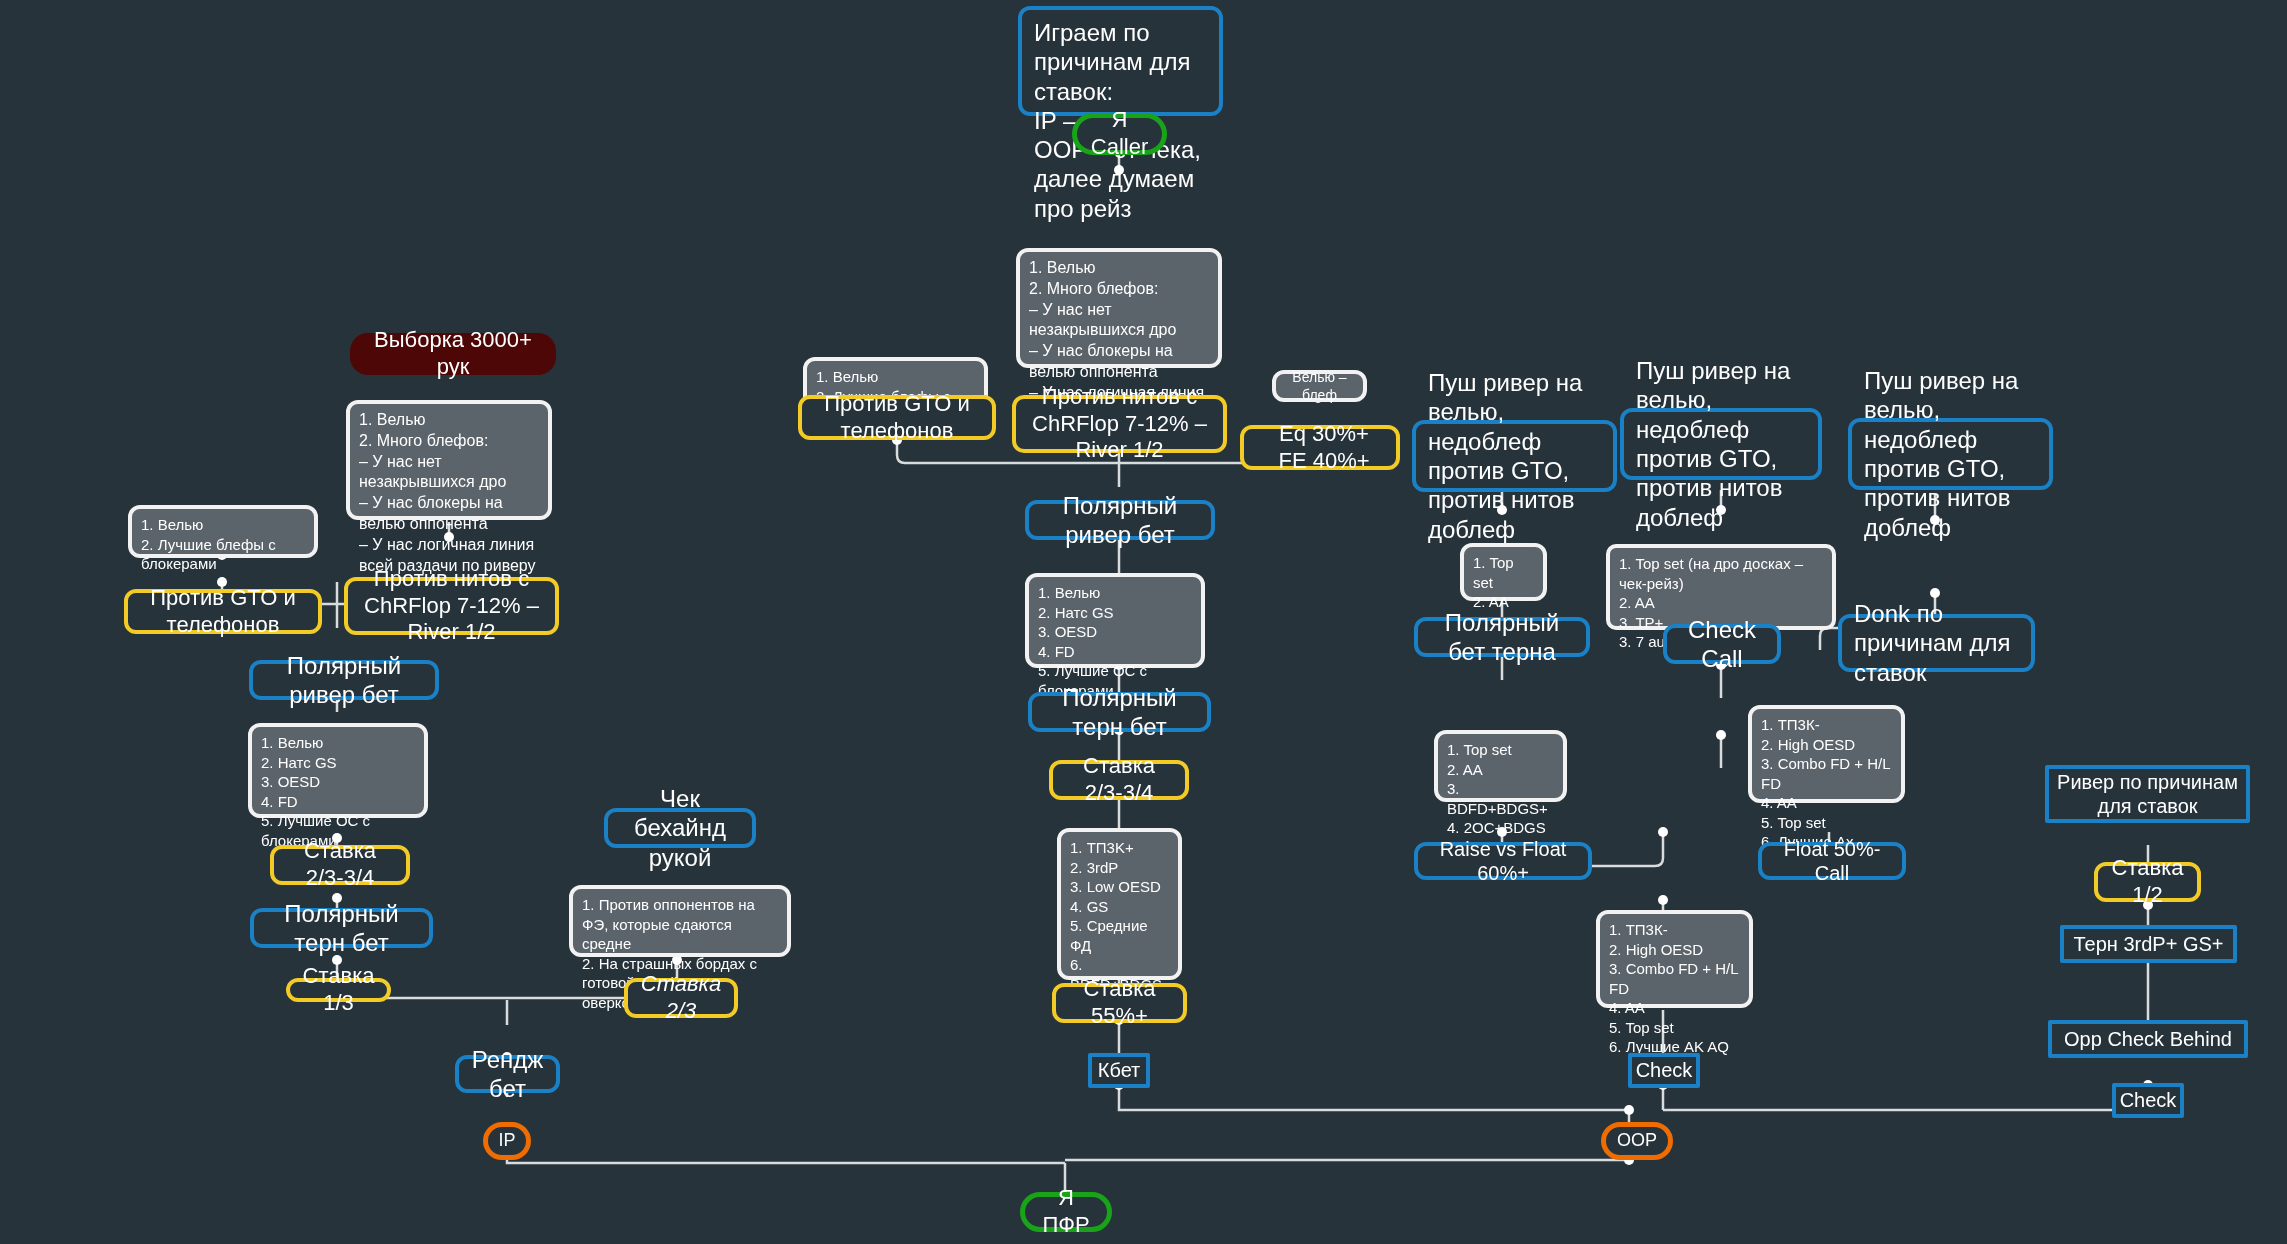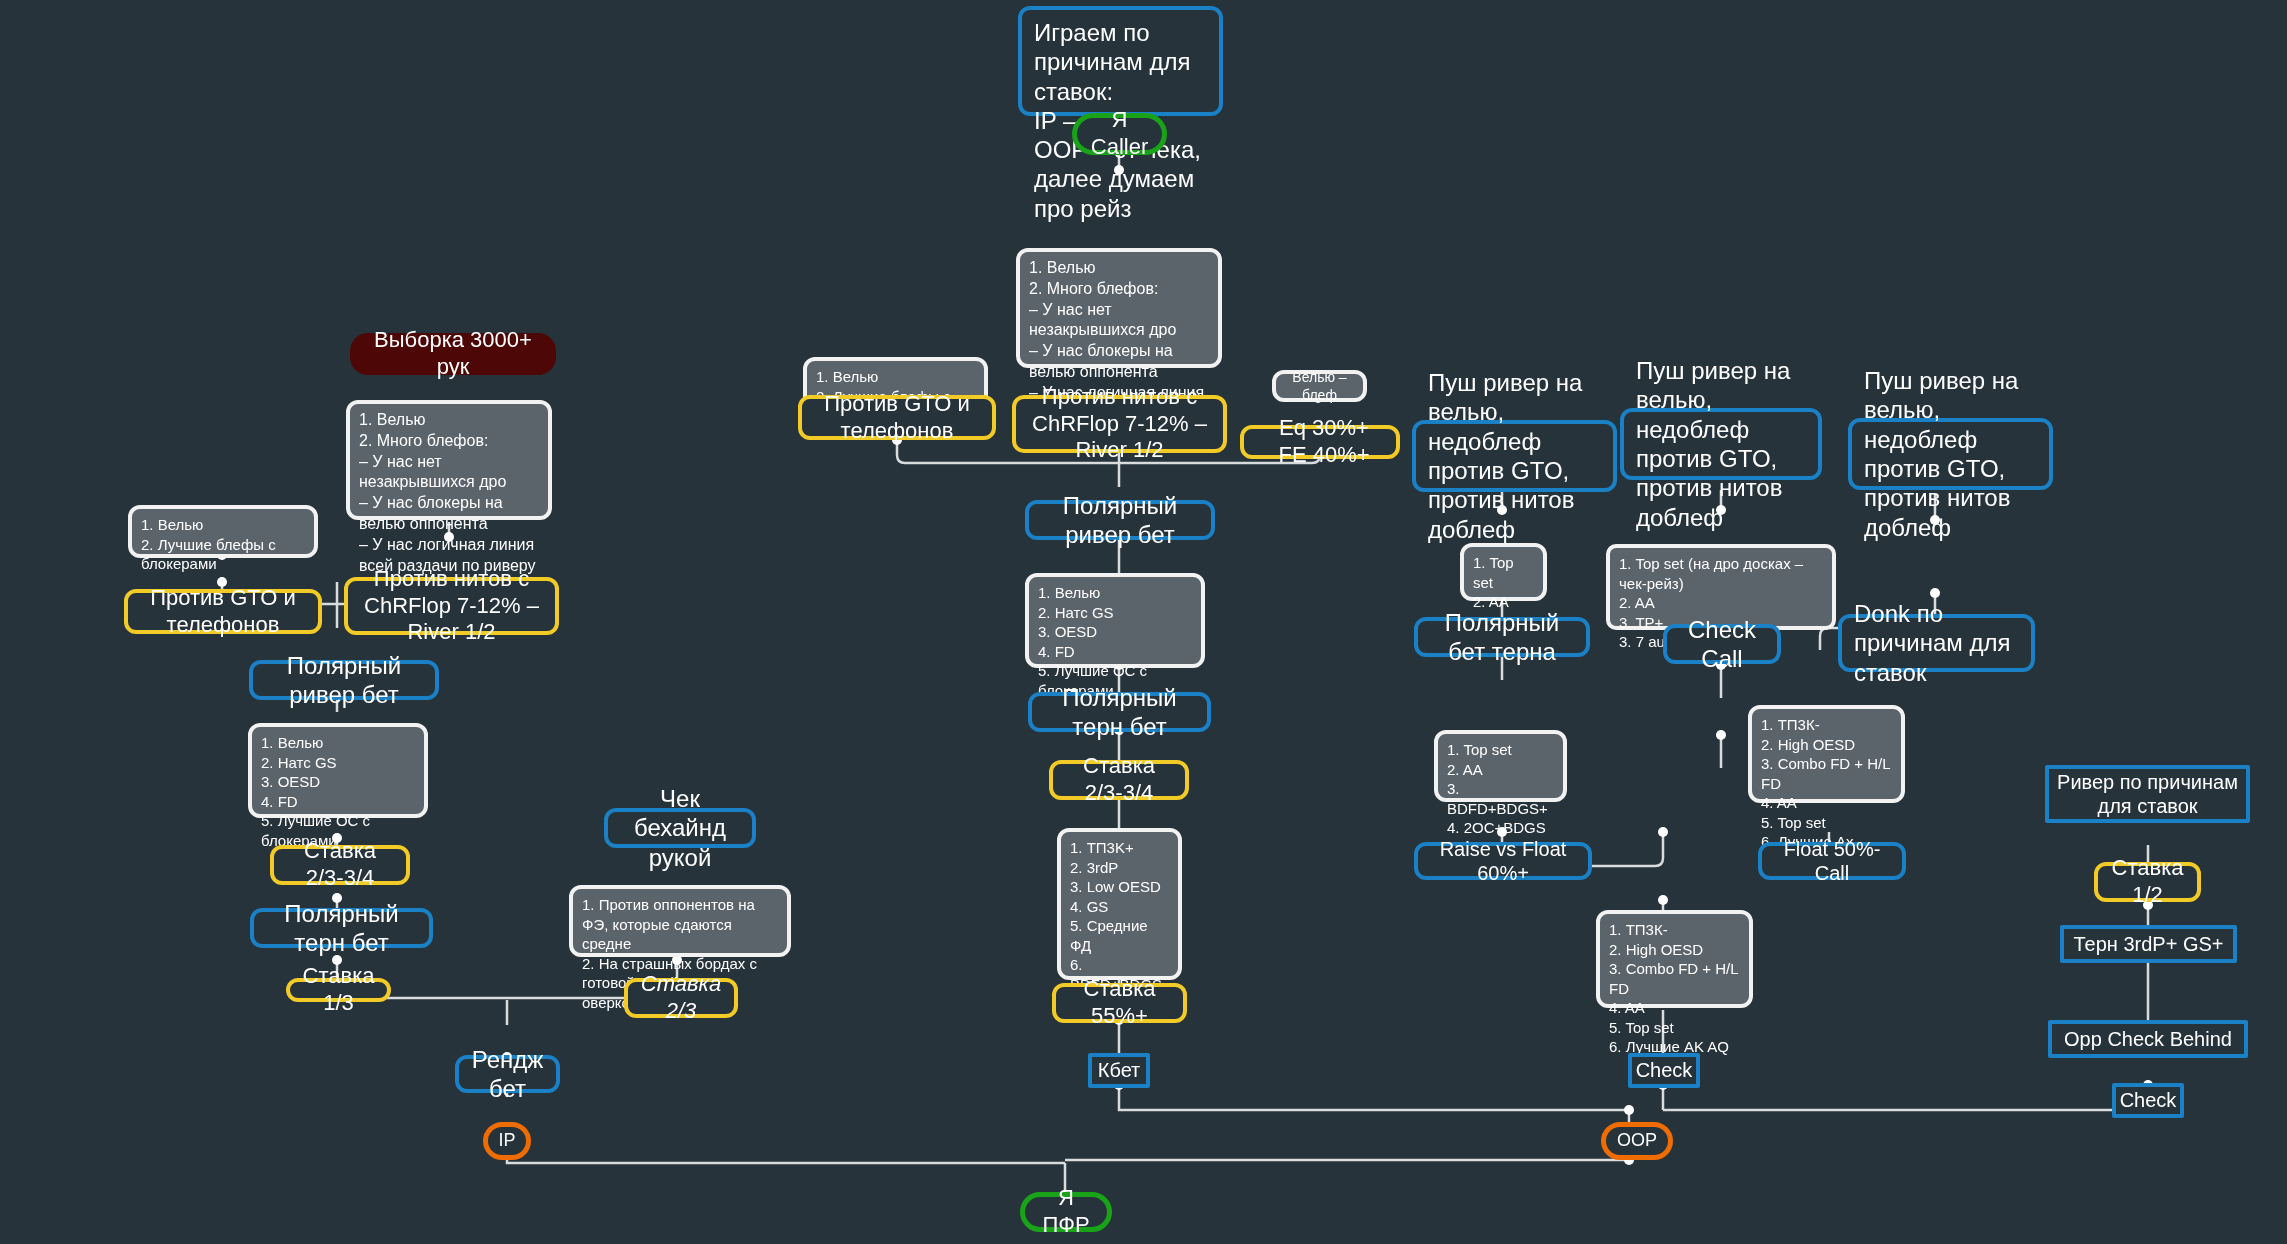"Eq 30%+ FE 40%+" div.node { height: 34px -> 45px }
